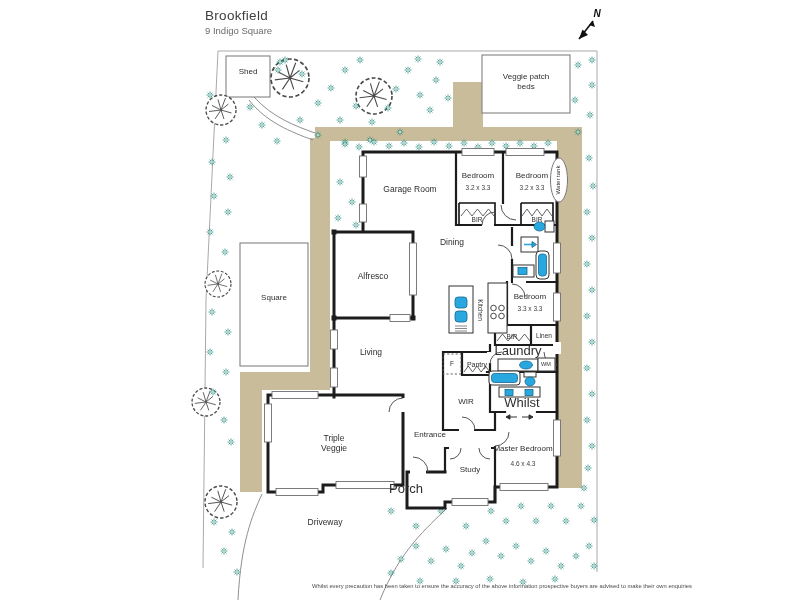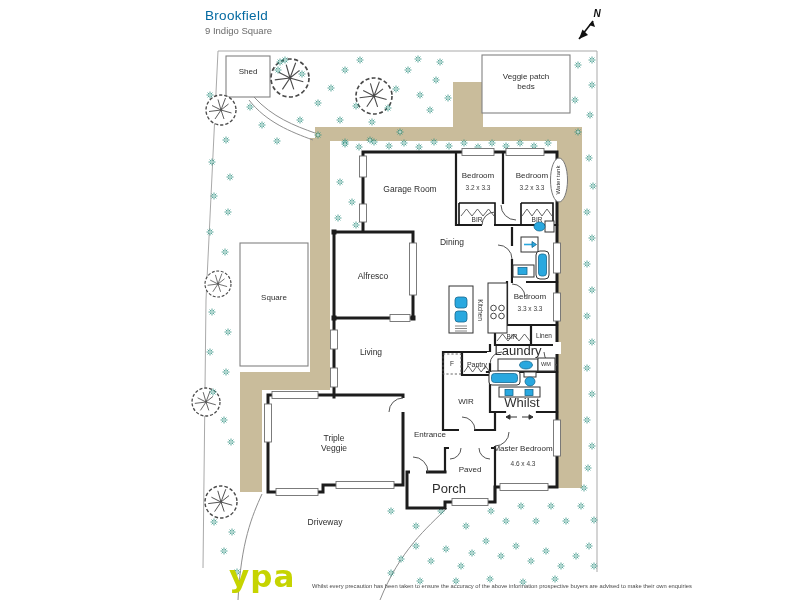"Brookfield" .title { color: #0369a1 -> #404040 }
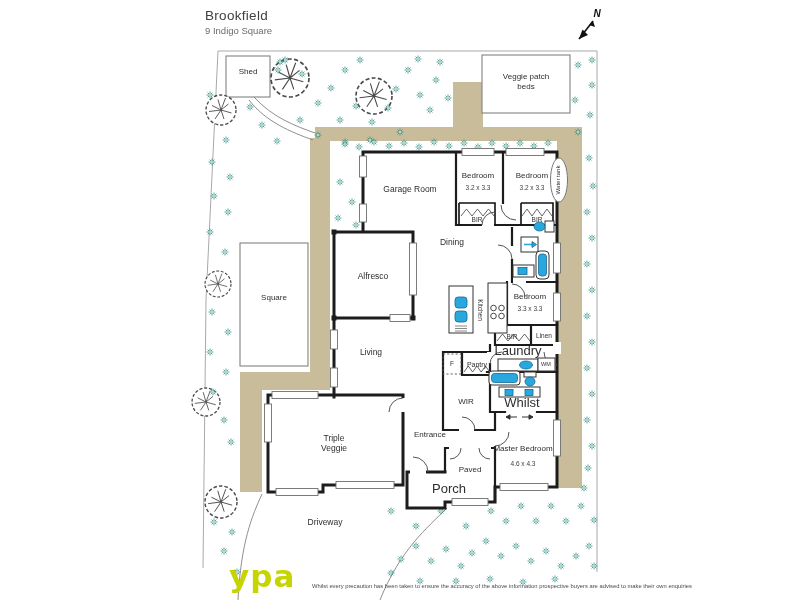"Paved" div.lbl { text: Paved -> Study }
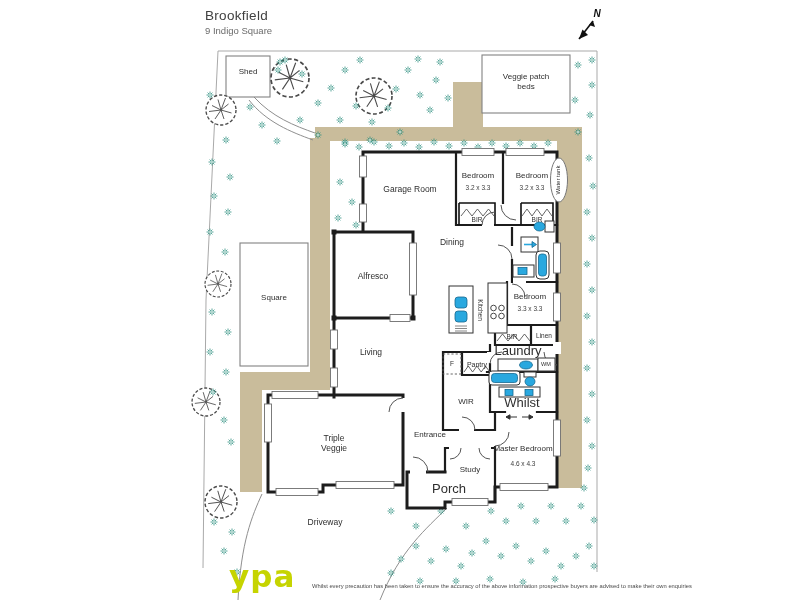"Porch" div.lbl { left: 449px -> 406px }
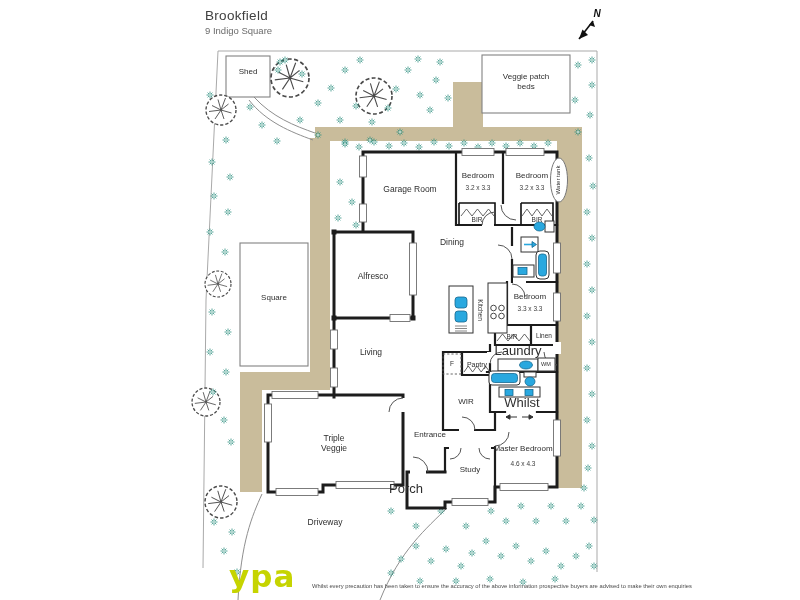"ypa" div.lbl { html: <div>ypa</div> -> none }
